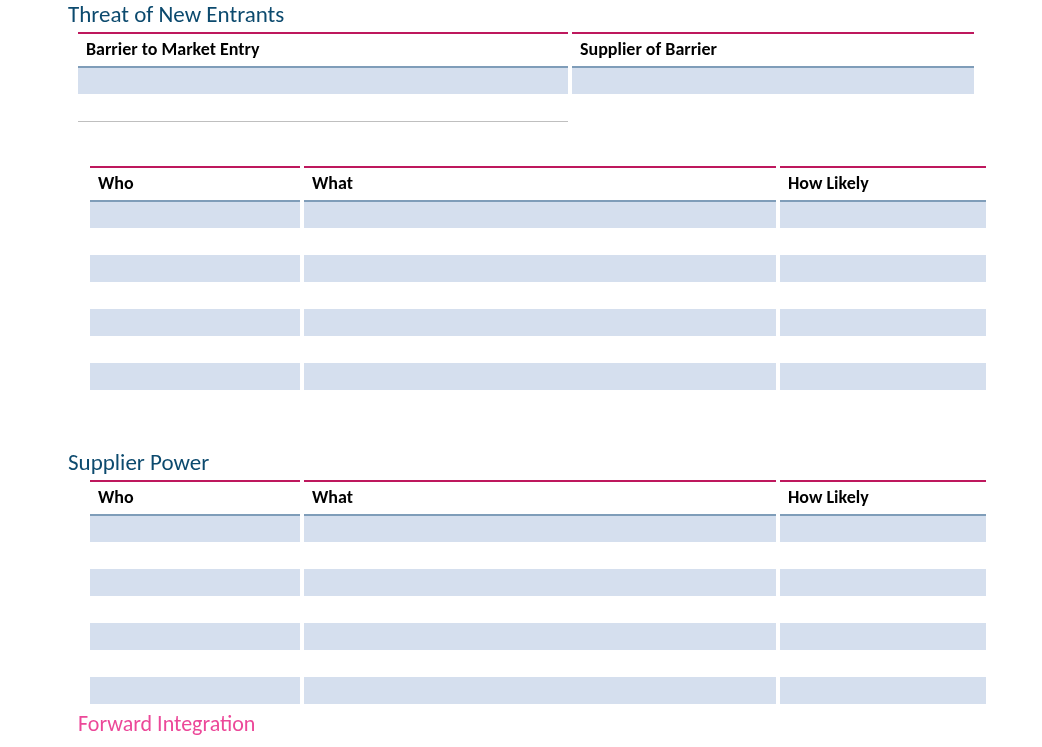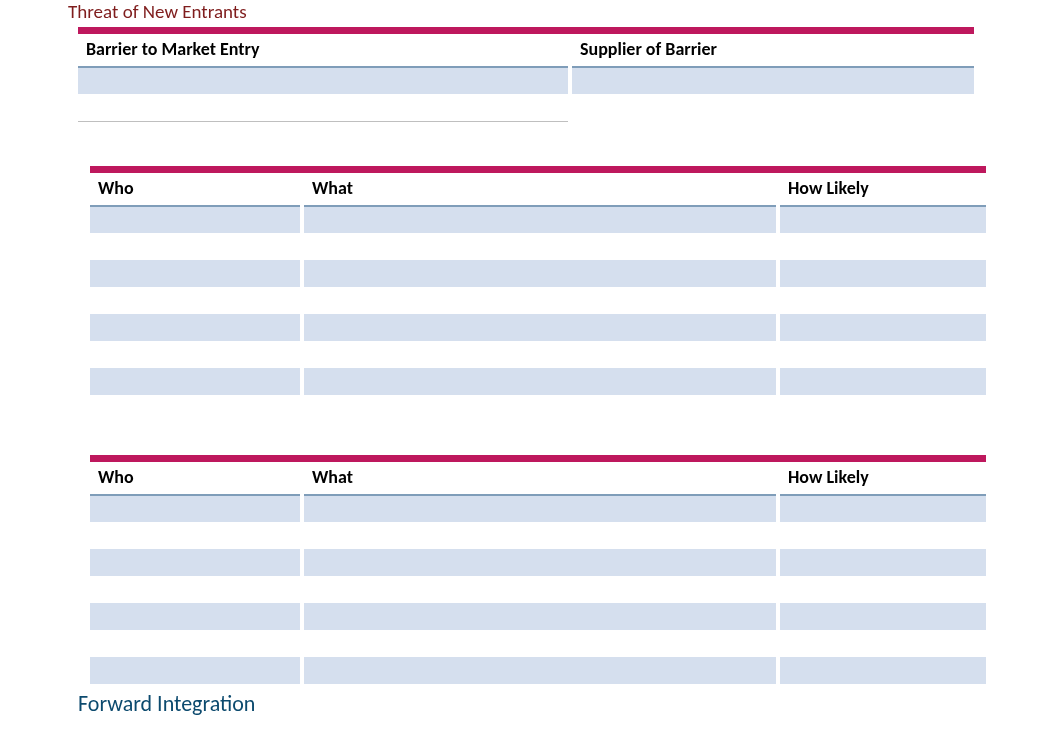"Threat of New Entrants" .section-heading { color: #7f1d1d -> #0c4a6e; font-size: 19px -> 23px }
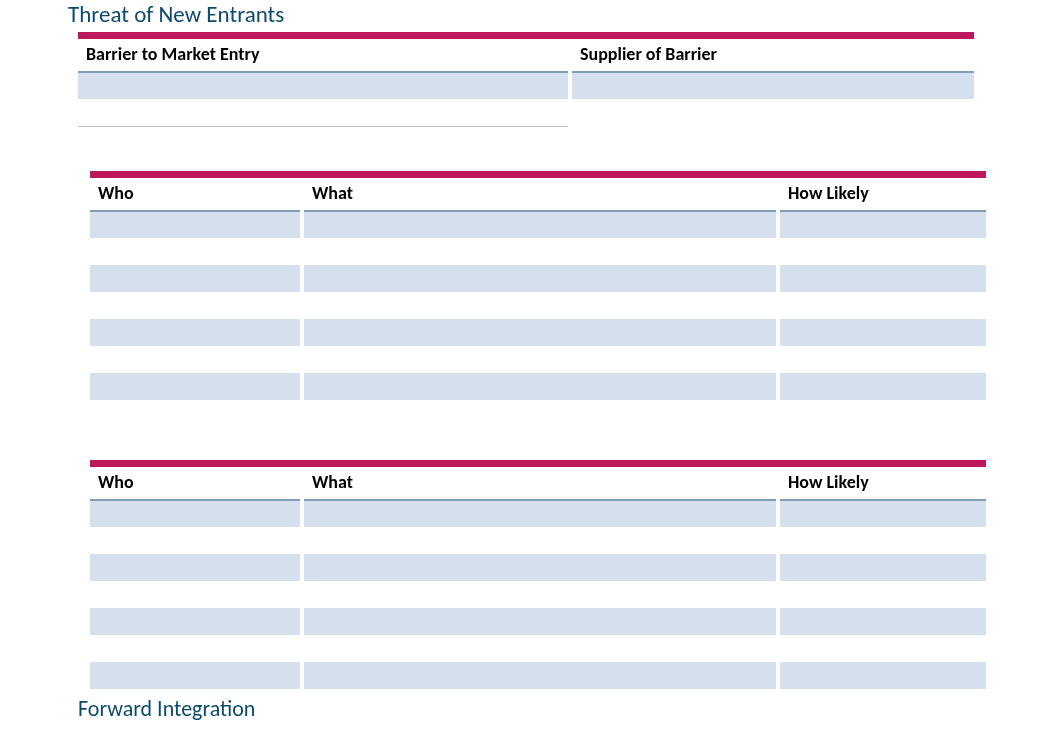"Barrier to Market Entry" th { border-top: 7px solid #be185d -> 2px solid #be185d }
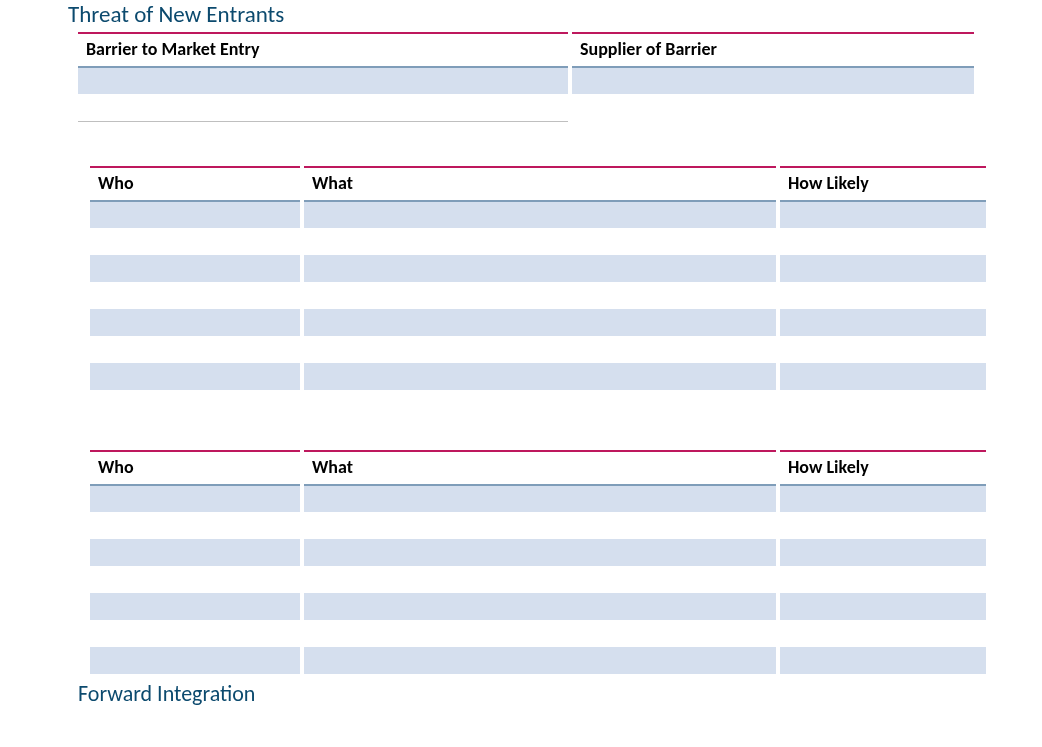"Supplier Power" h2.section-heading { html: none -> <h2>Supplier Power</h2> }
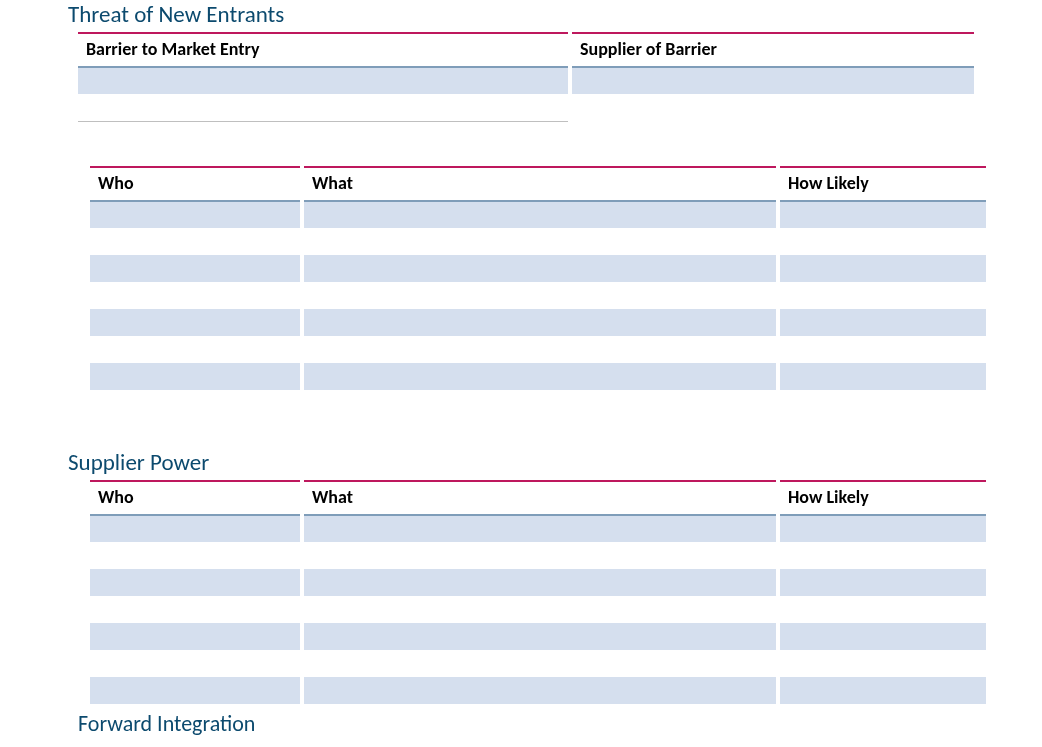"Forward Integration" .subheading { color: #0c4a6e -> #ec4899 }
